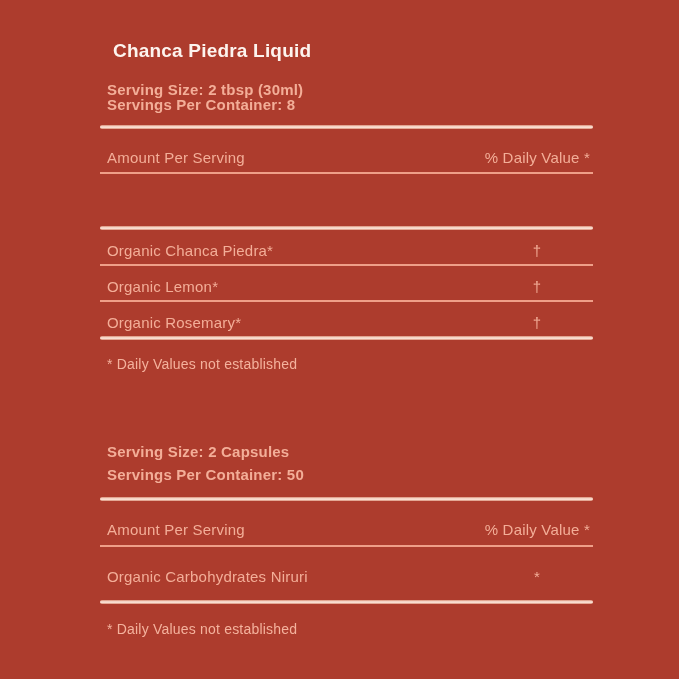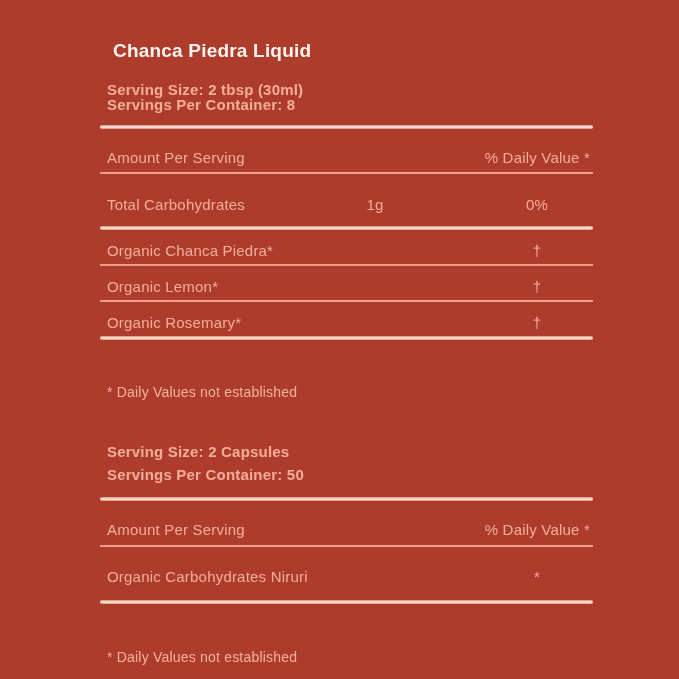"Total Carbohydrates" div.t-row { html: <div> <span>Total Carbohydrates</span> <span>1g</span> <span>0%</span> </div> -> none }
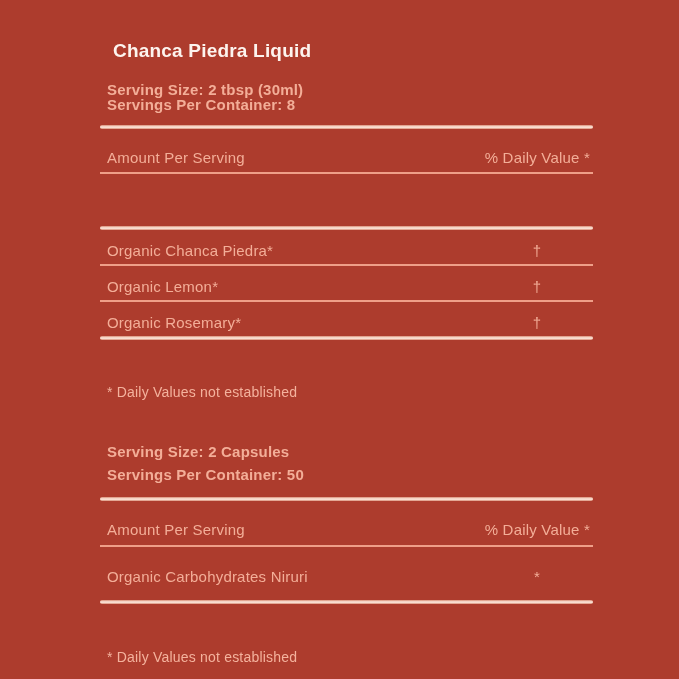"* Daily Values not established" .footnote { margin-top: 28px -> none }
